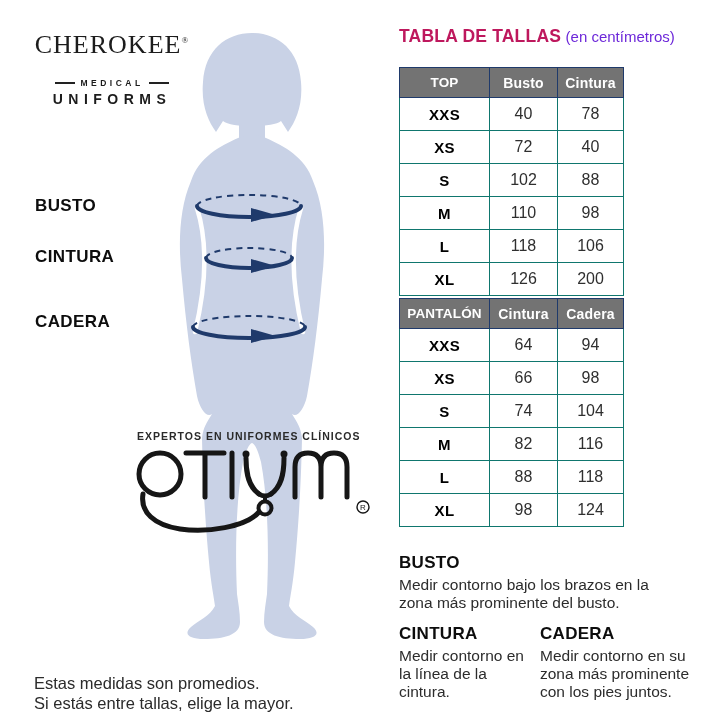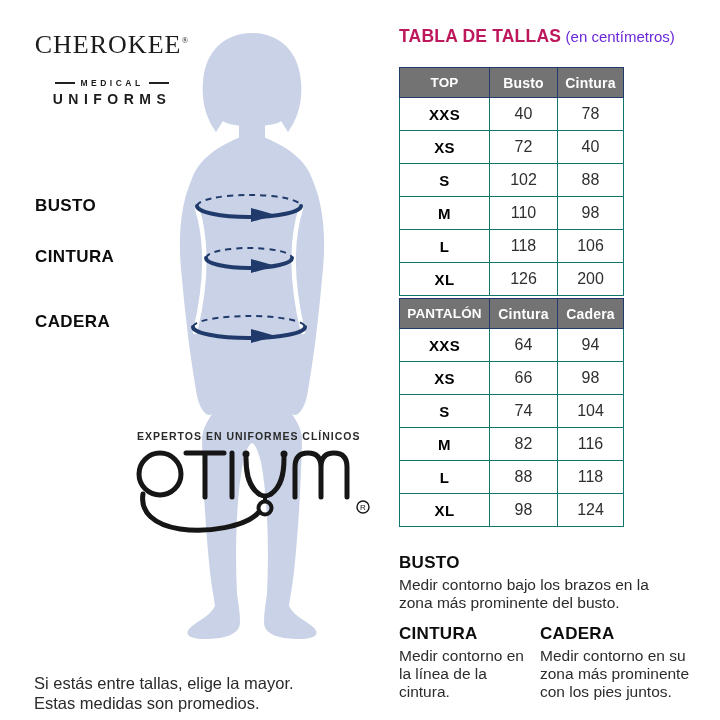"Si estás entre tallas, elige" div { order: before "Estas medidas son promedios." -> after "Estas medidas son promedios." }
